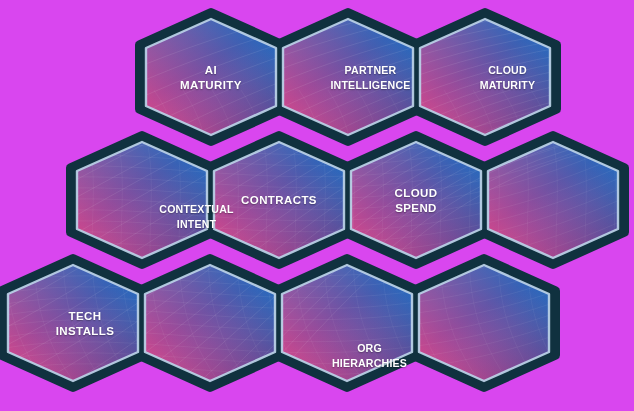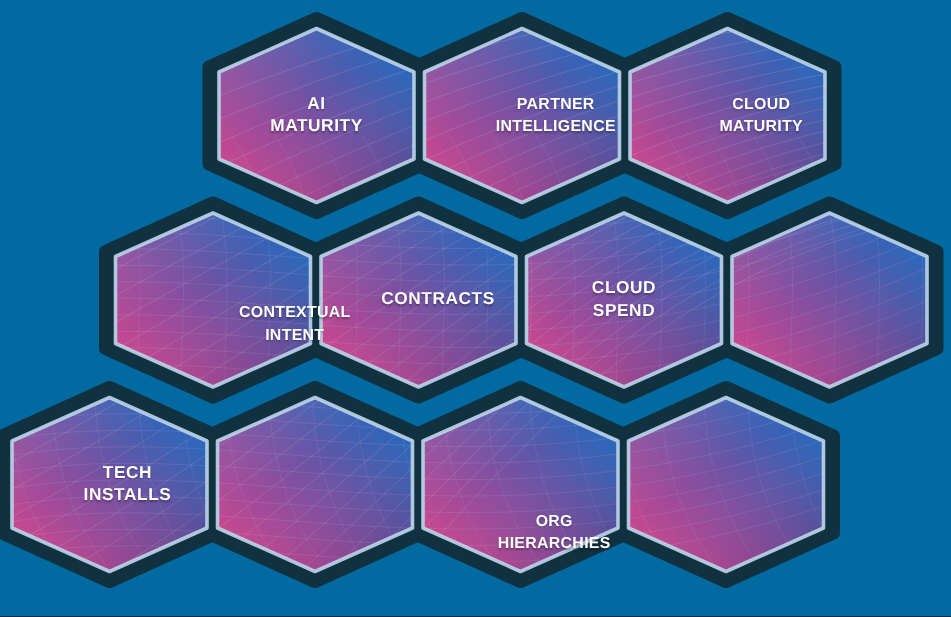"AI" #board { background: #0369a1 -> #d946ef }
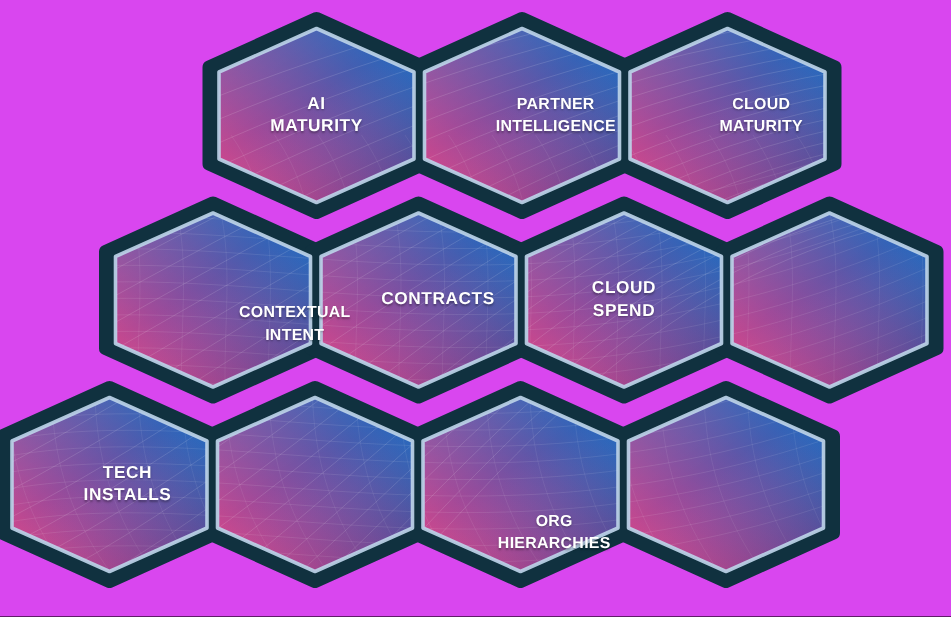"CONTRACTS" div.hex-label { left: 292px -> 279px }
